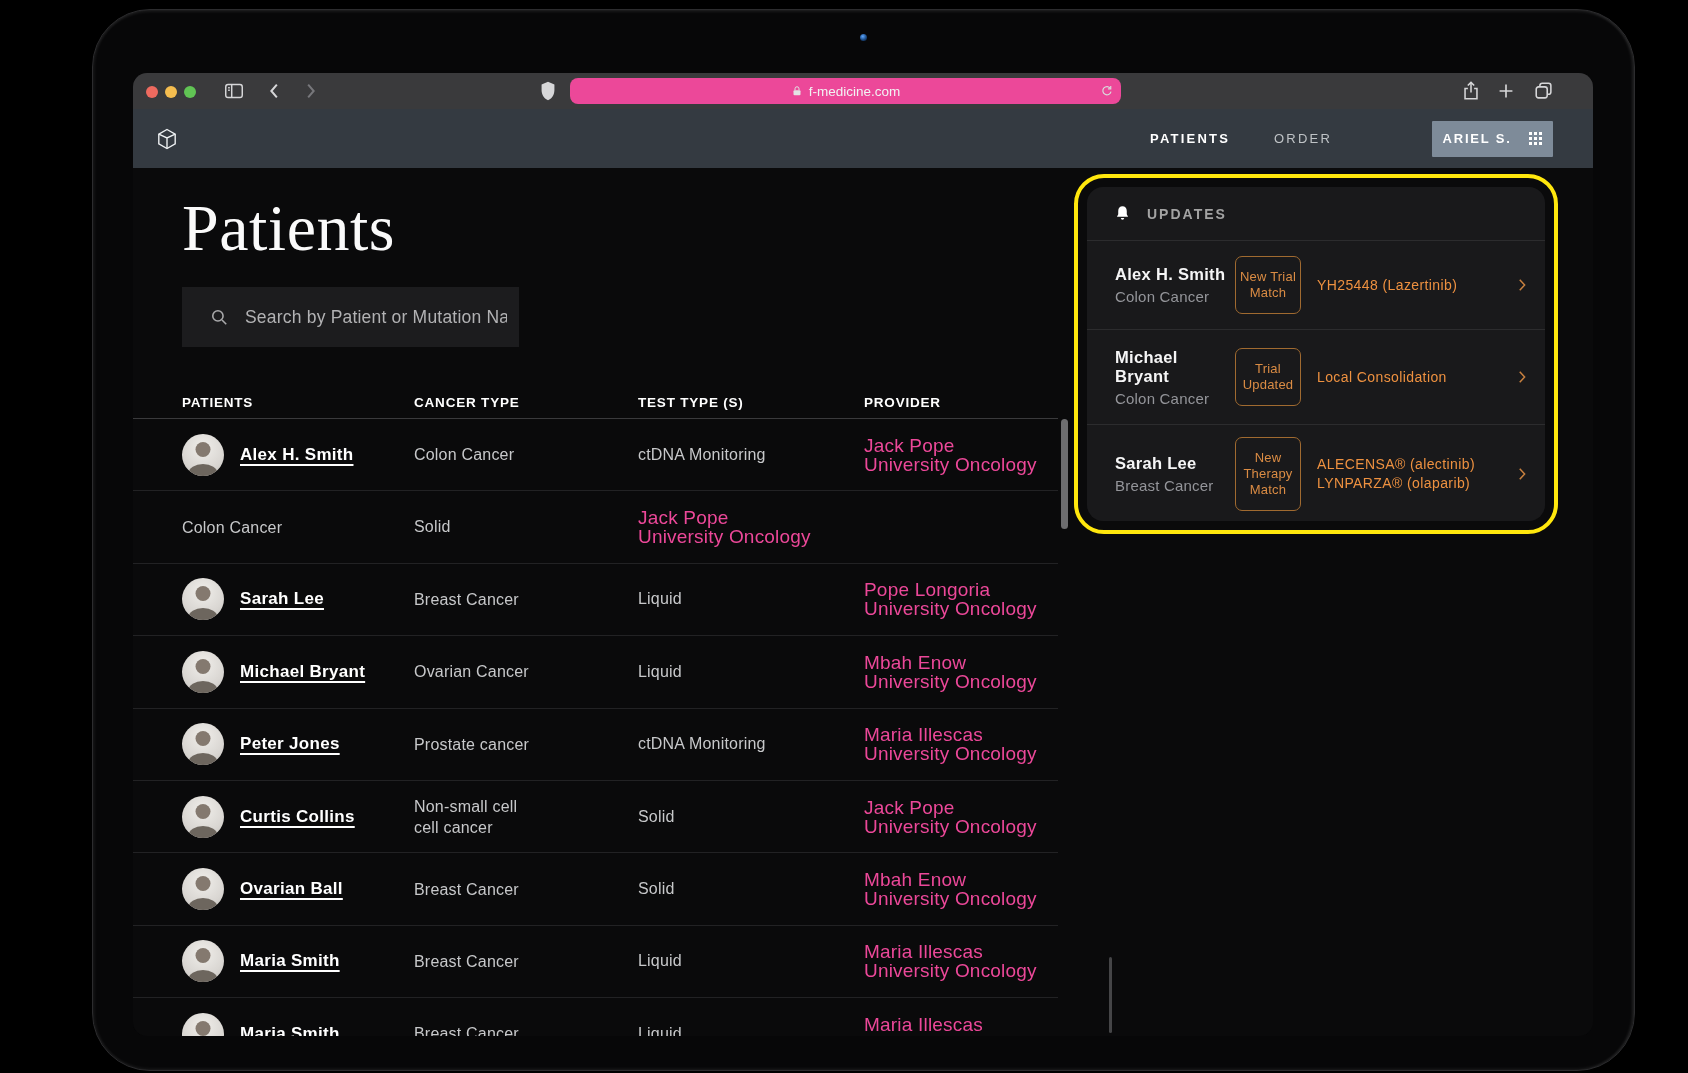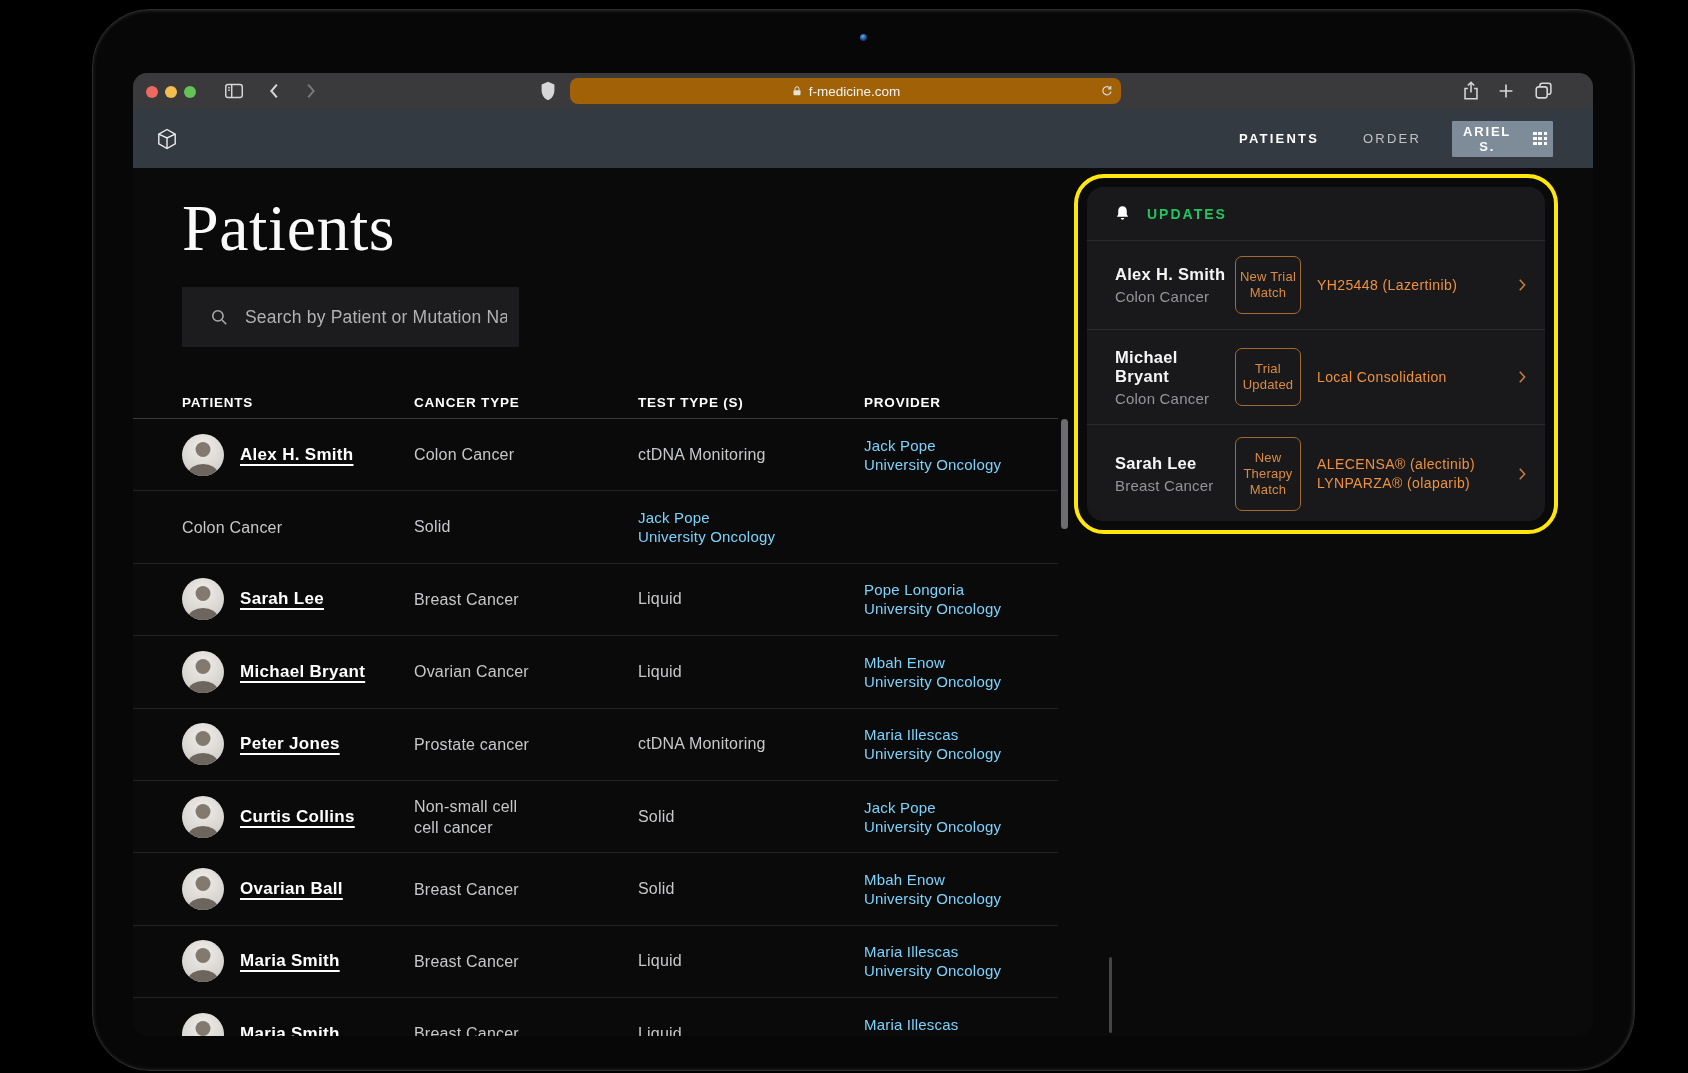"f-medicine.com" .urlfield { background: #a16207 -> #ec4899 }
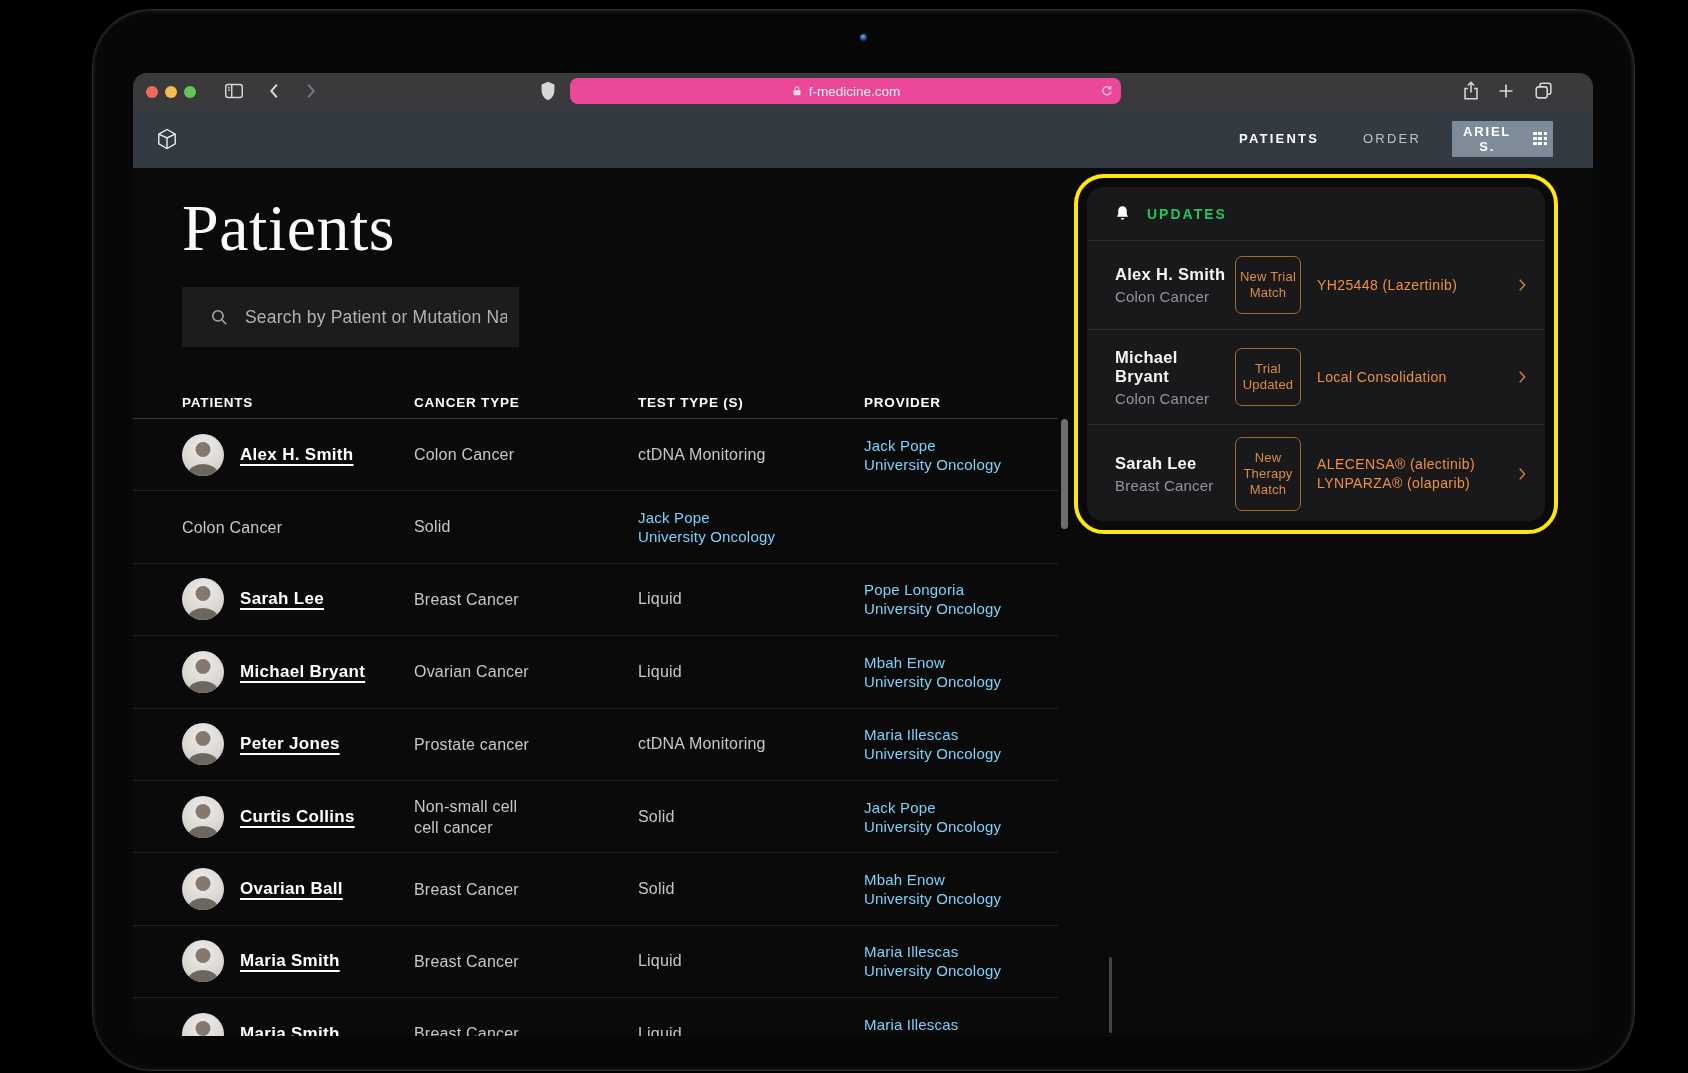"ARIEL S." .account-btn { margin-left: 31px -> 100px; width: 101px -> 121px }
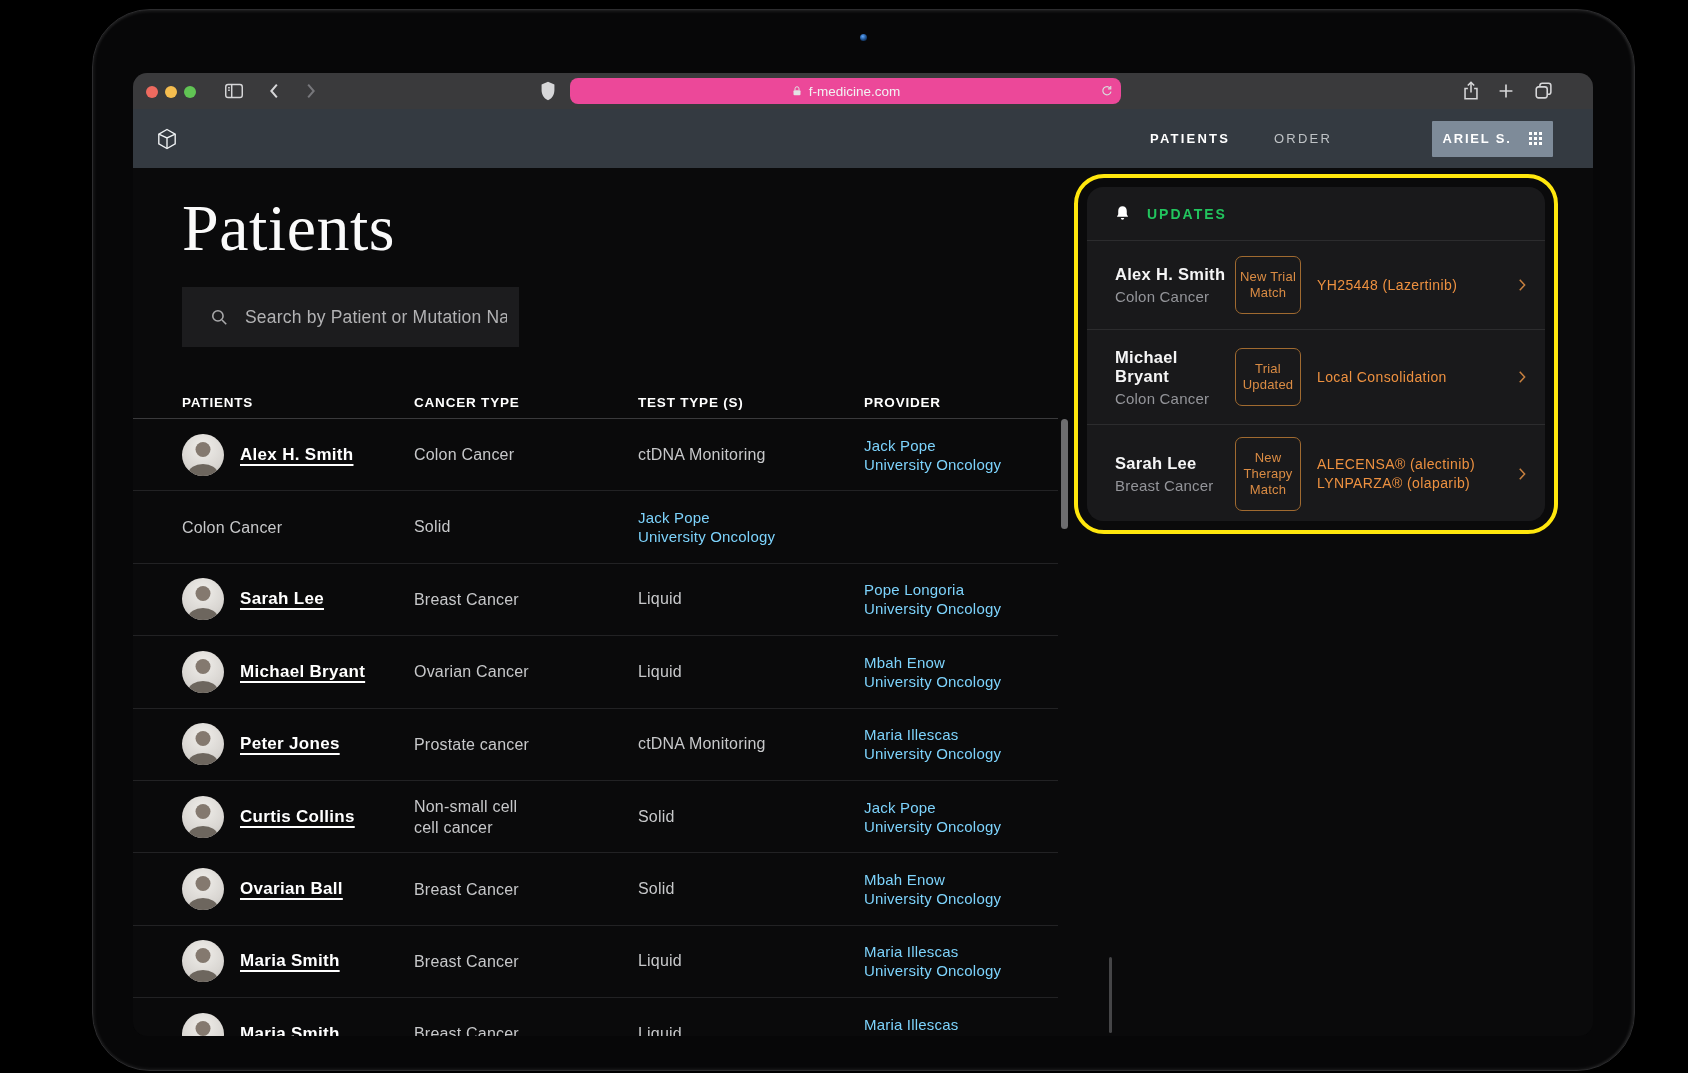"UPDATES" .up-title { color: #22c55e -> #a3a3a3 }
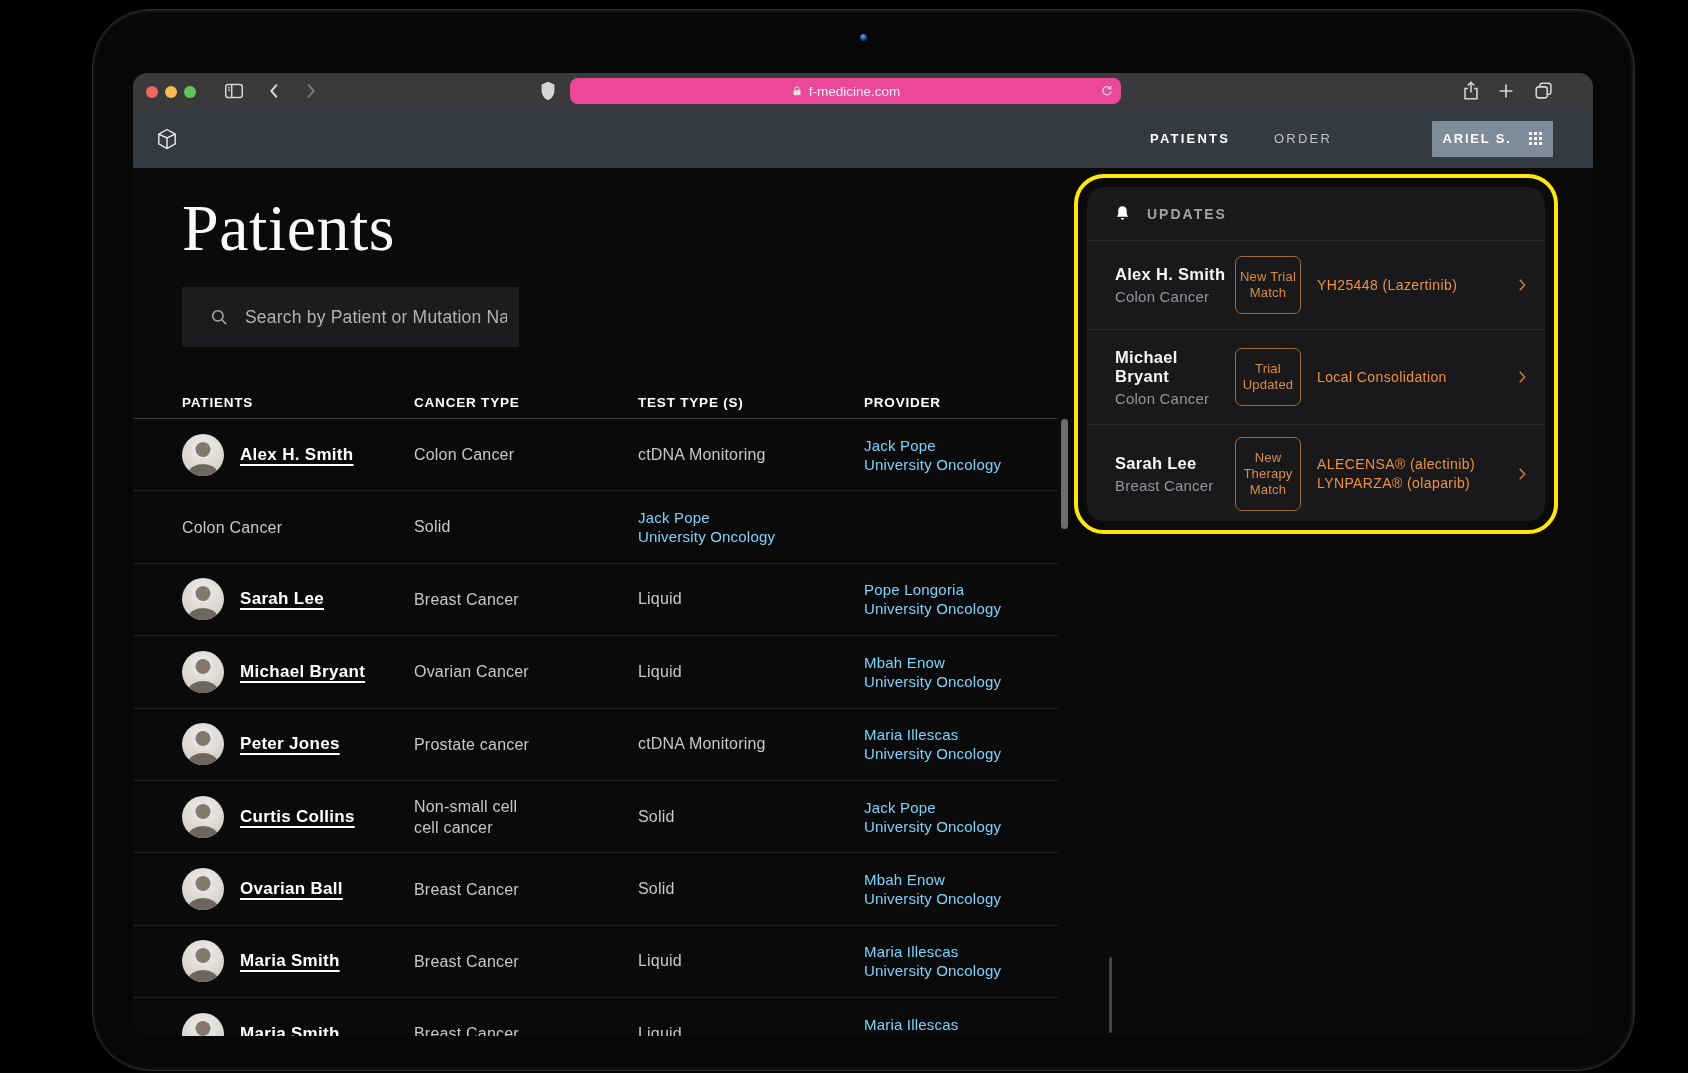"Jack Pope" .provider div { color: #7dd3fc -> #ec4899; font-size: 15px -> 19px }
